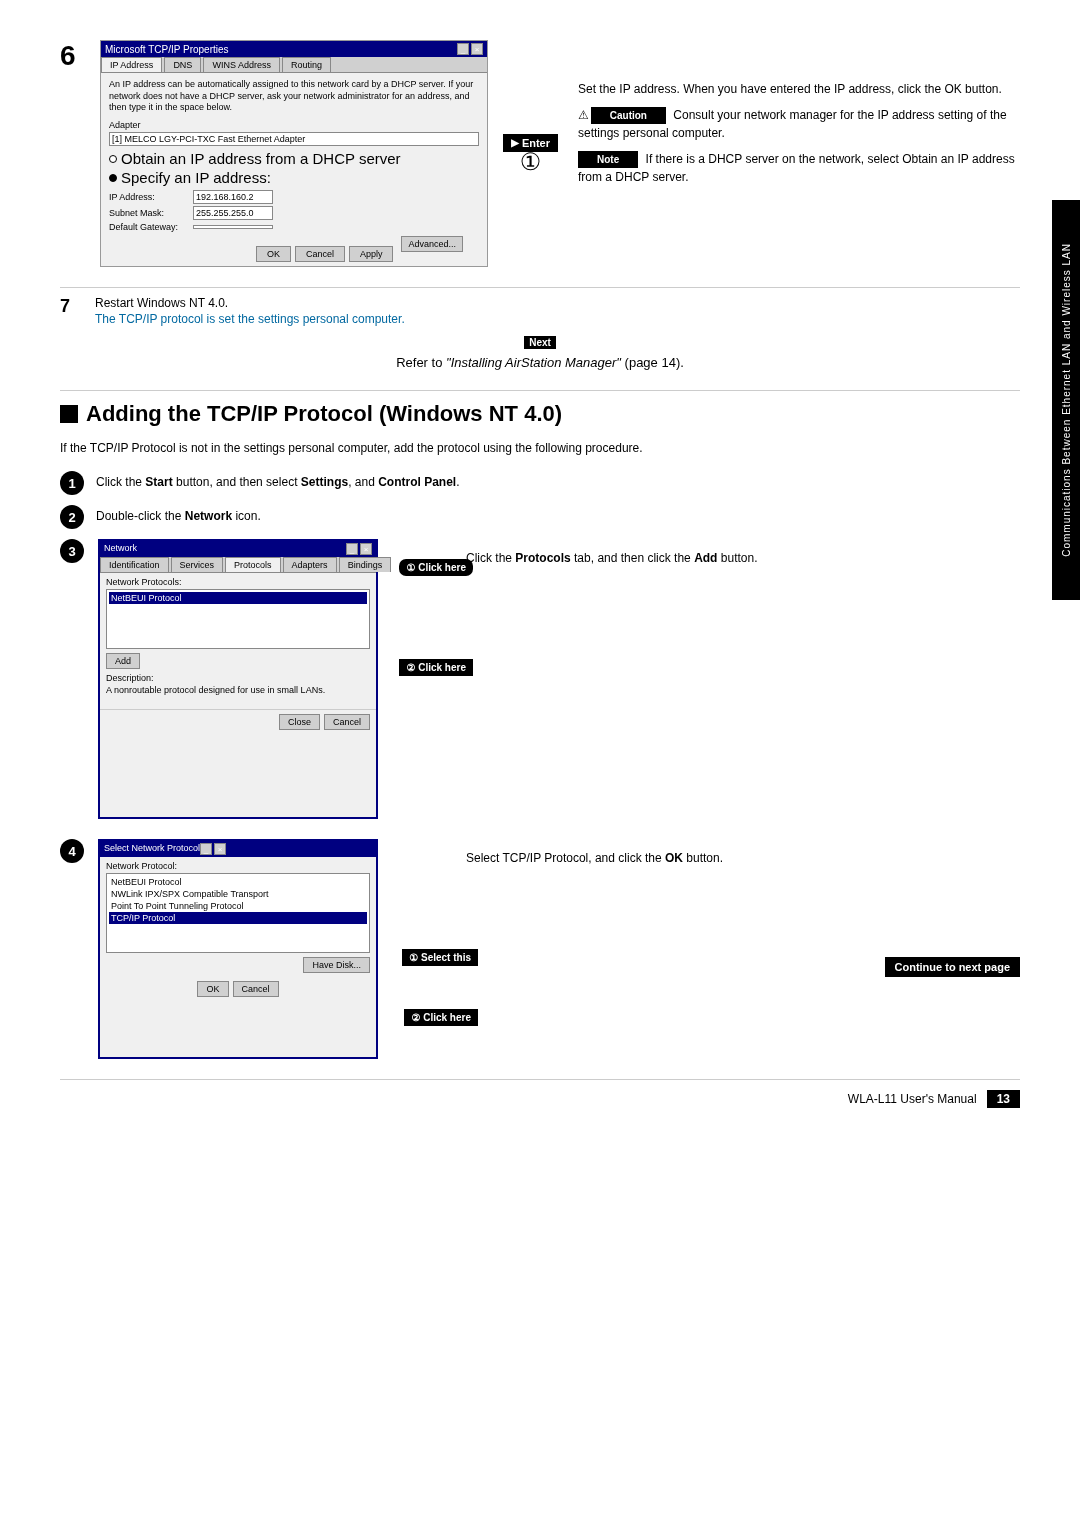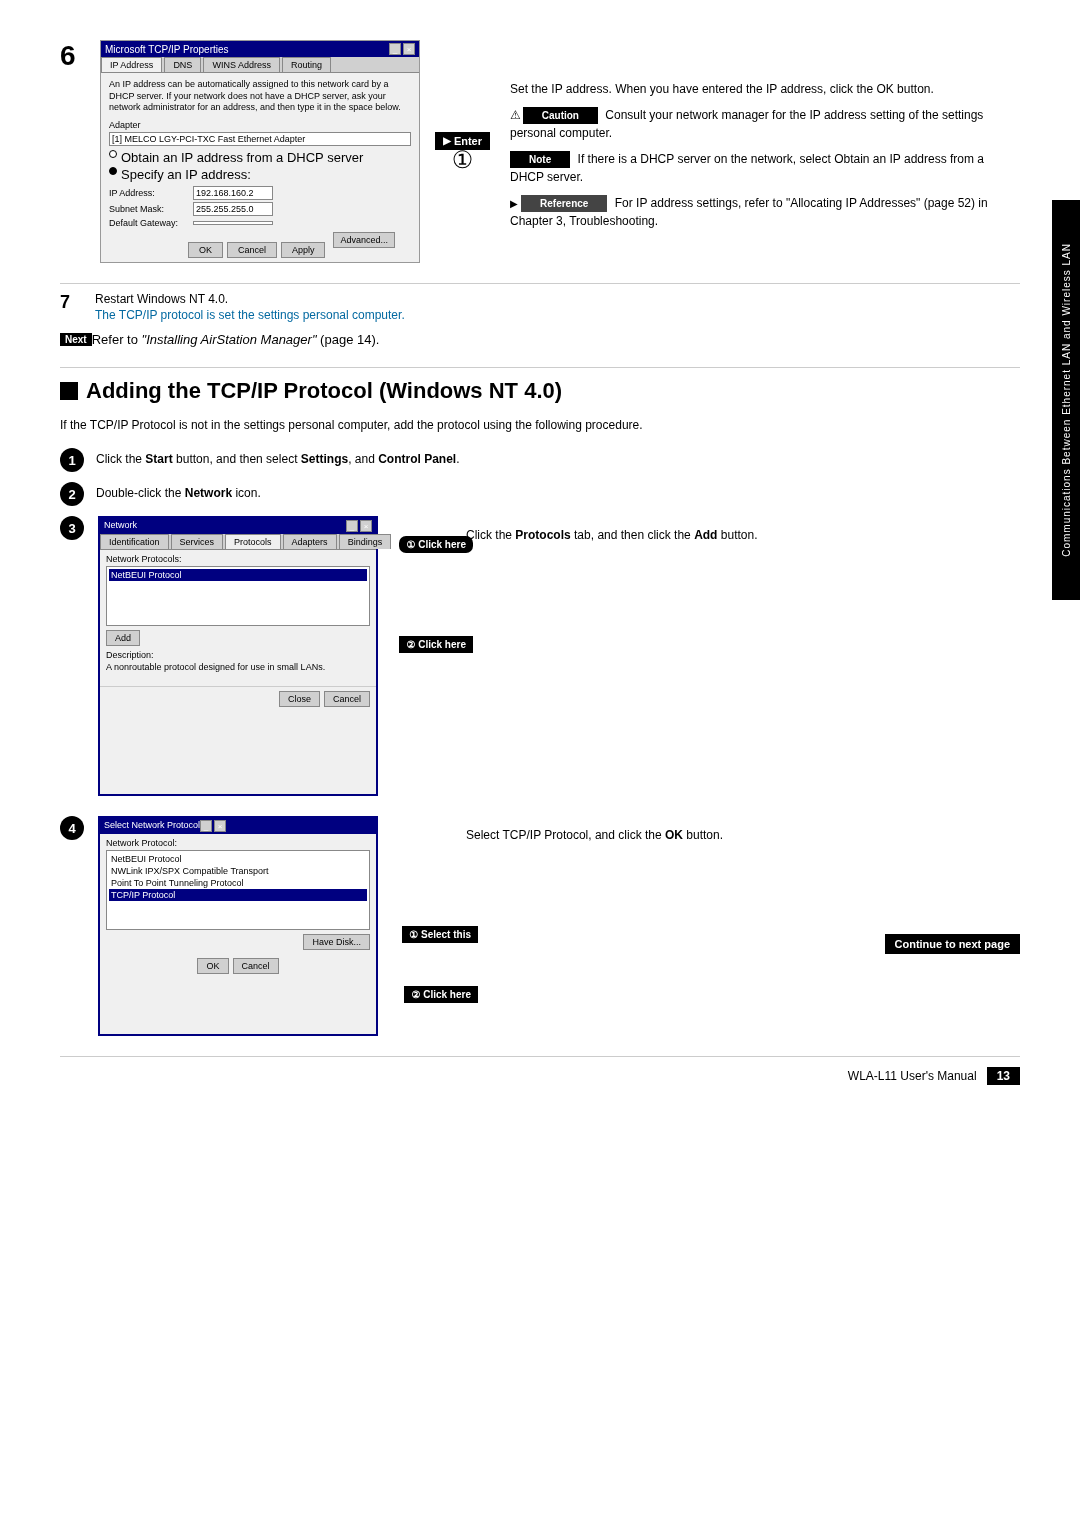"Microsoft TCP/IP Properties" .dialog-screenshot { width: 320px -> 388px }
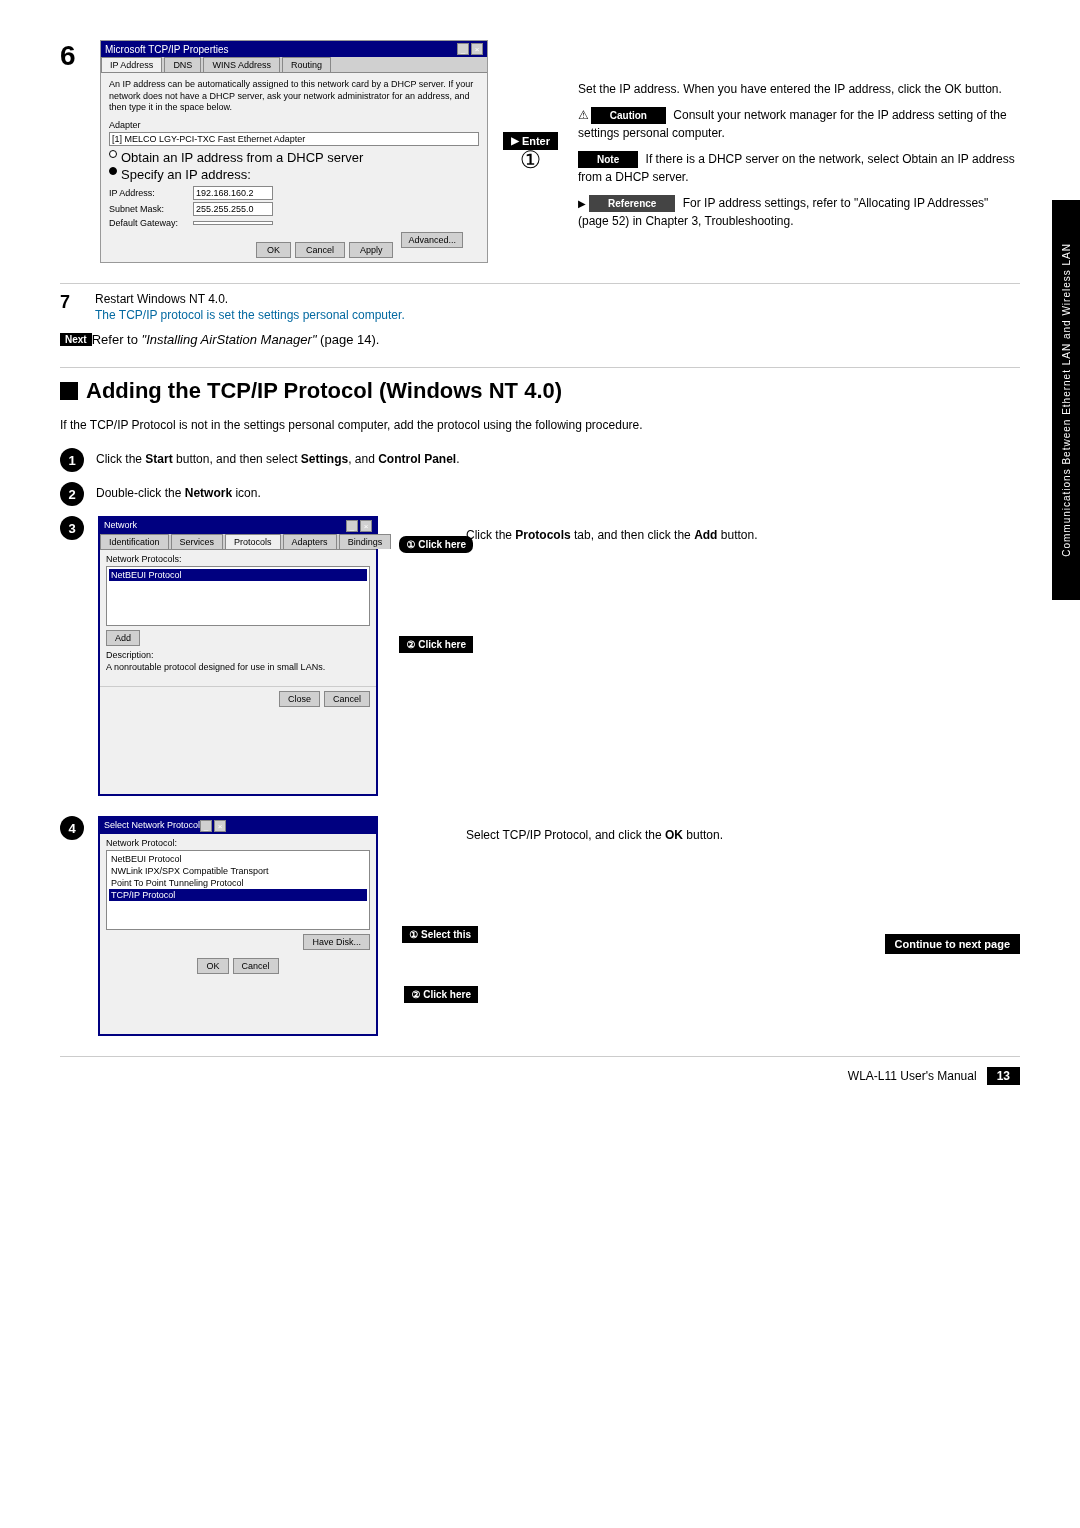"Obtain an IP address from" .dialog-radio { align-items: flex-start -> center; font-size: 13px -> 15px }
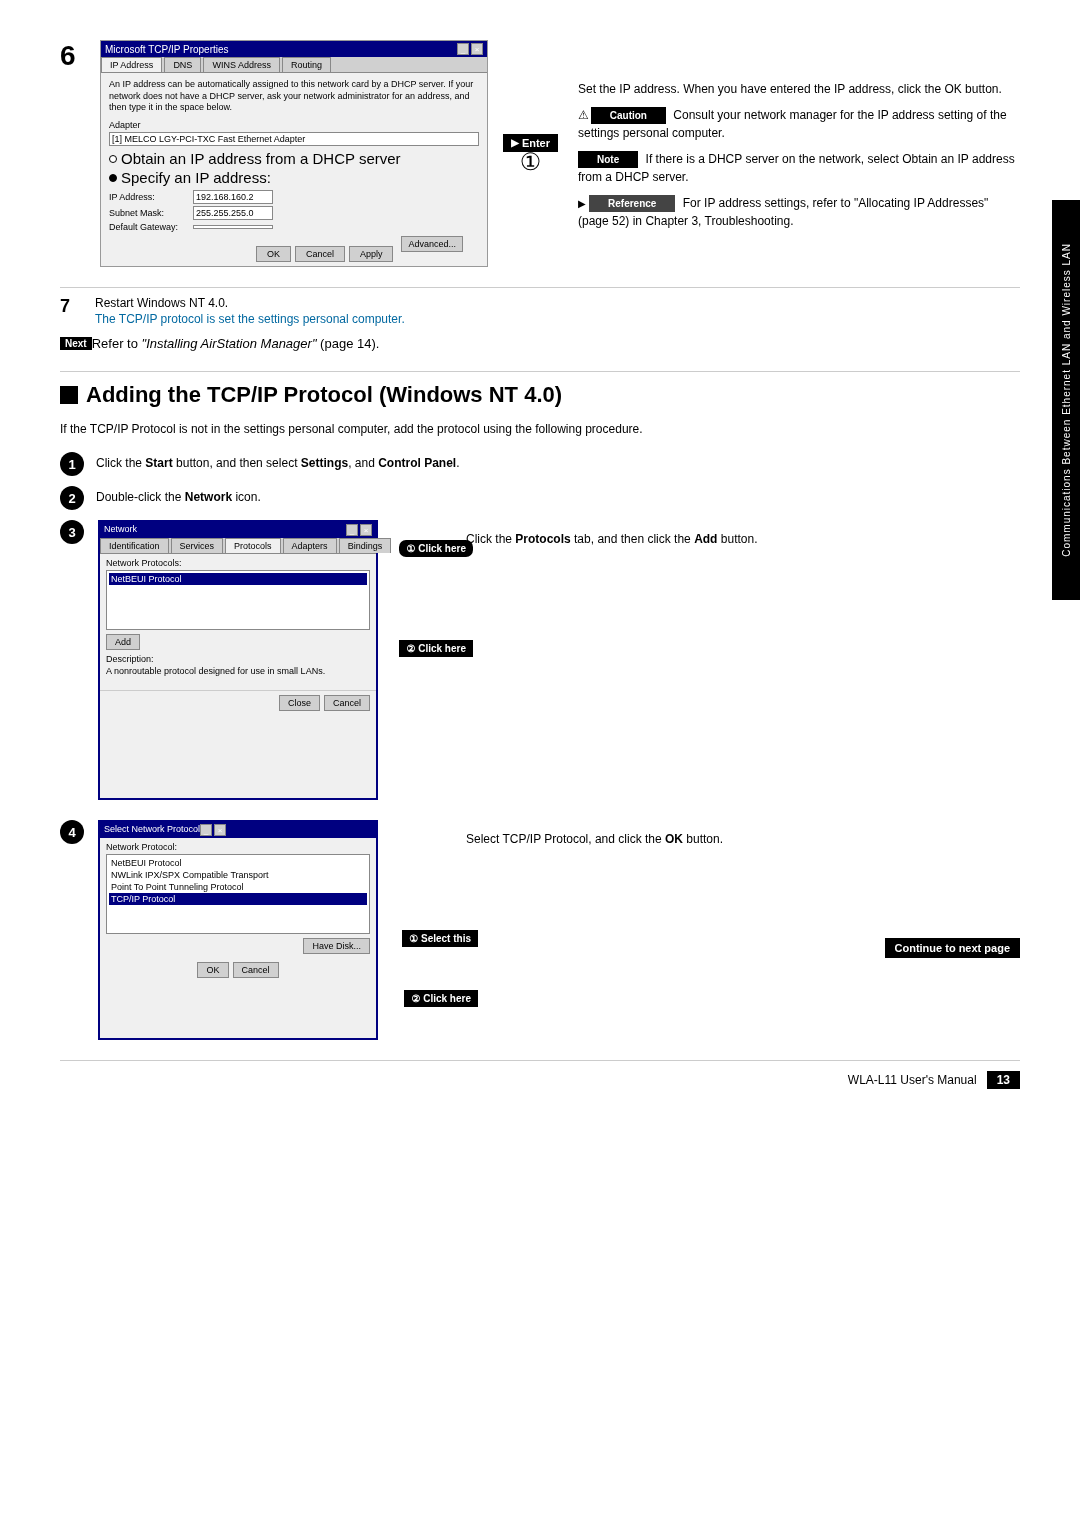"▶ Reference For IP address" p { html: <p> <span>▶</span> <span>Reference</span> <span>For IP address settings, refer to "Allocating IP Addresses" (page 52) in Chapter 3, Troubleshooting.</span> </p> -> none }
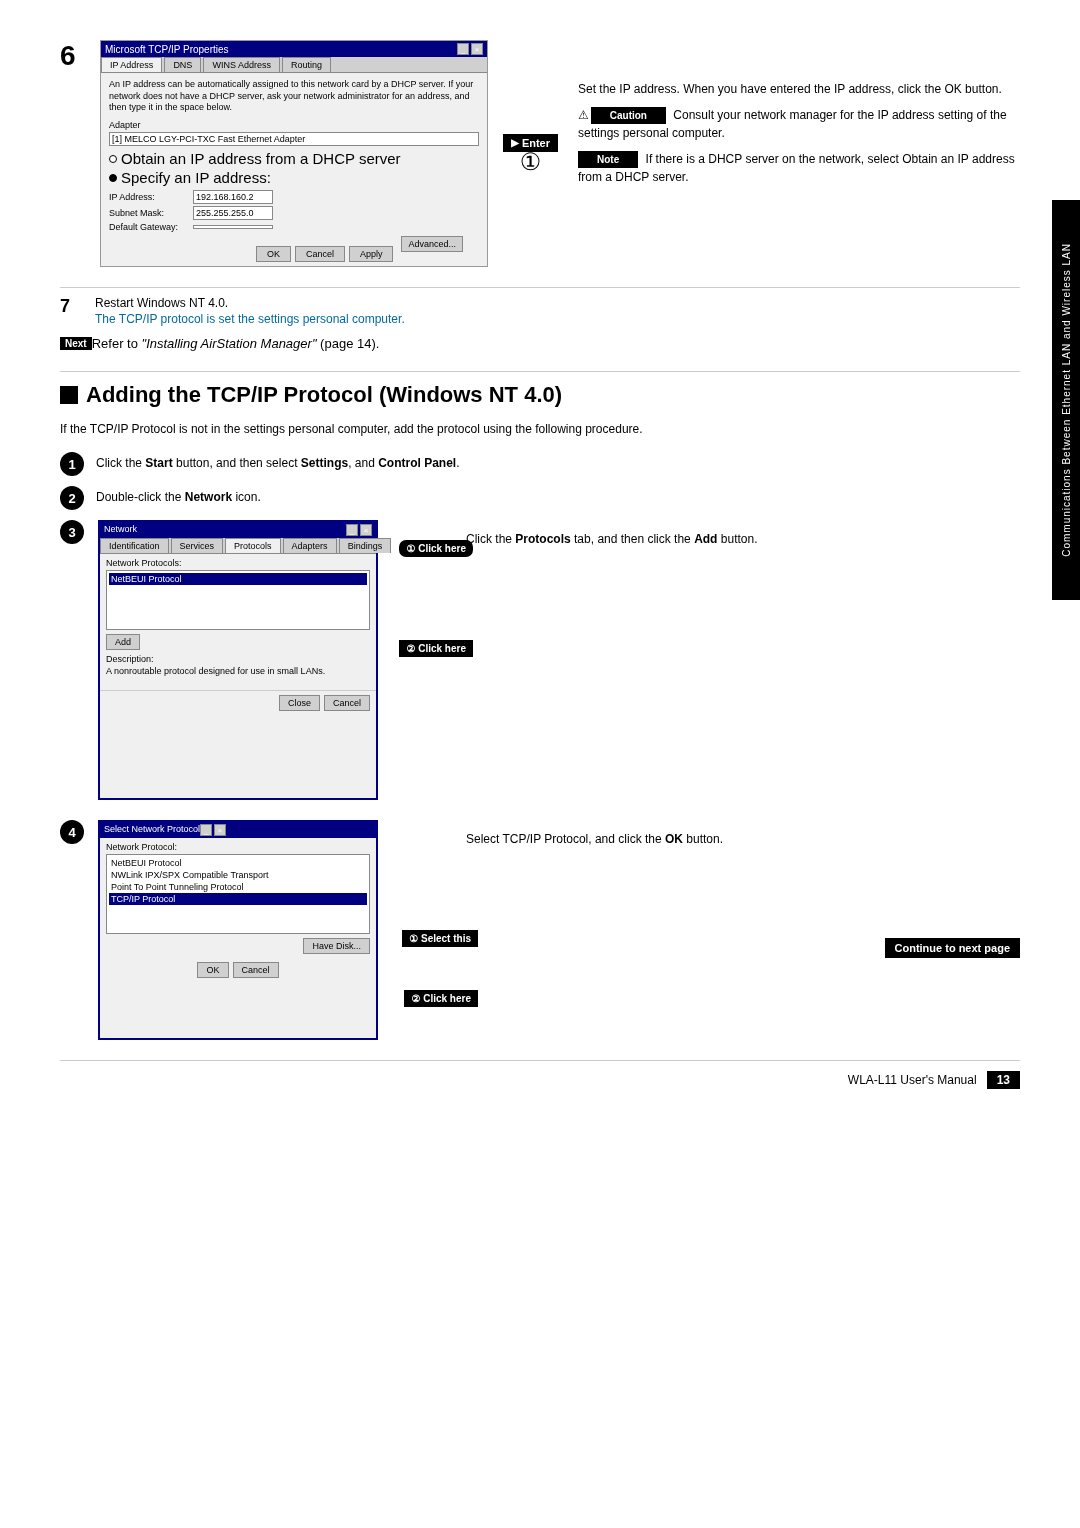"Next" .next-ref { flex-direction: none -> column; gap: 0 -> 6px }
